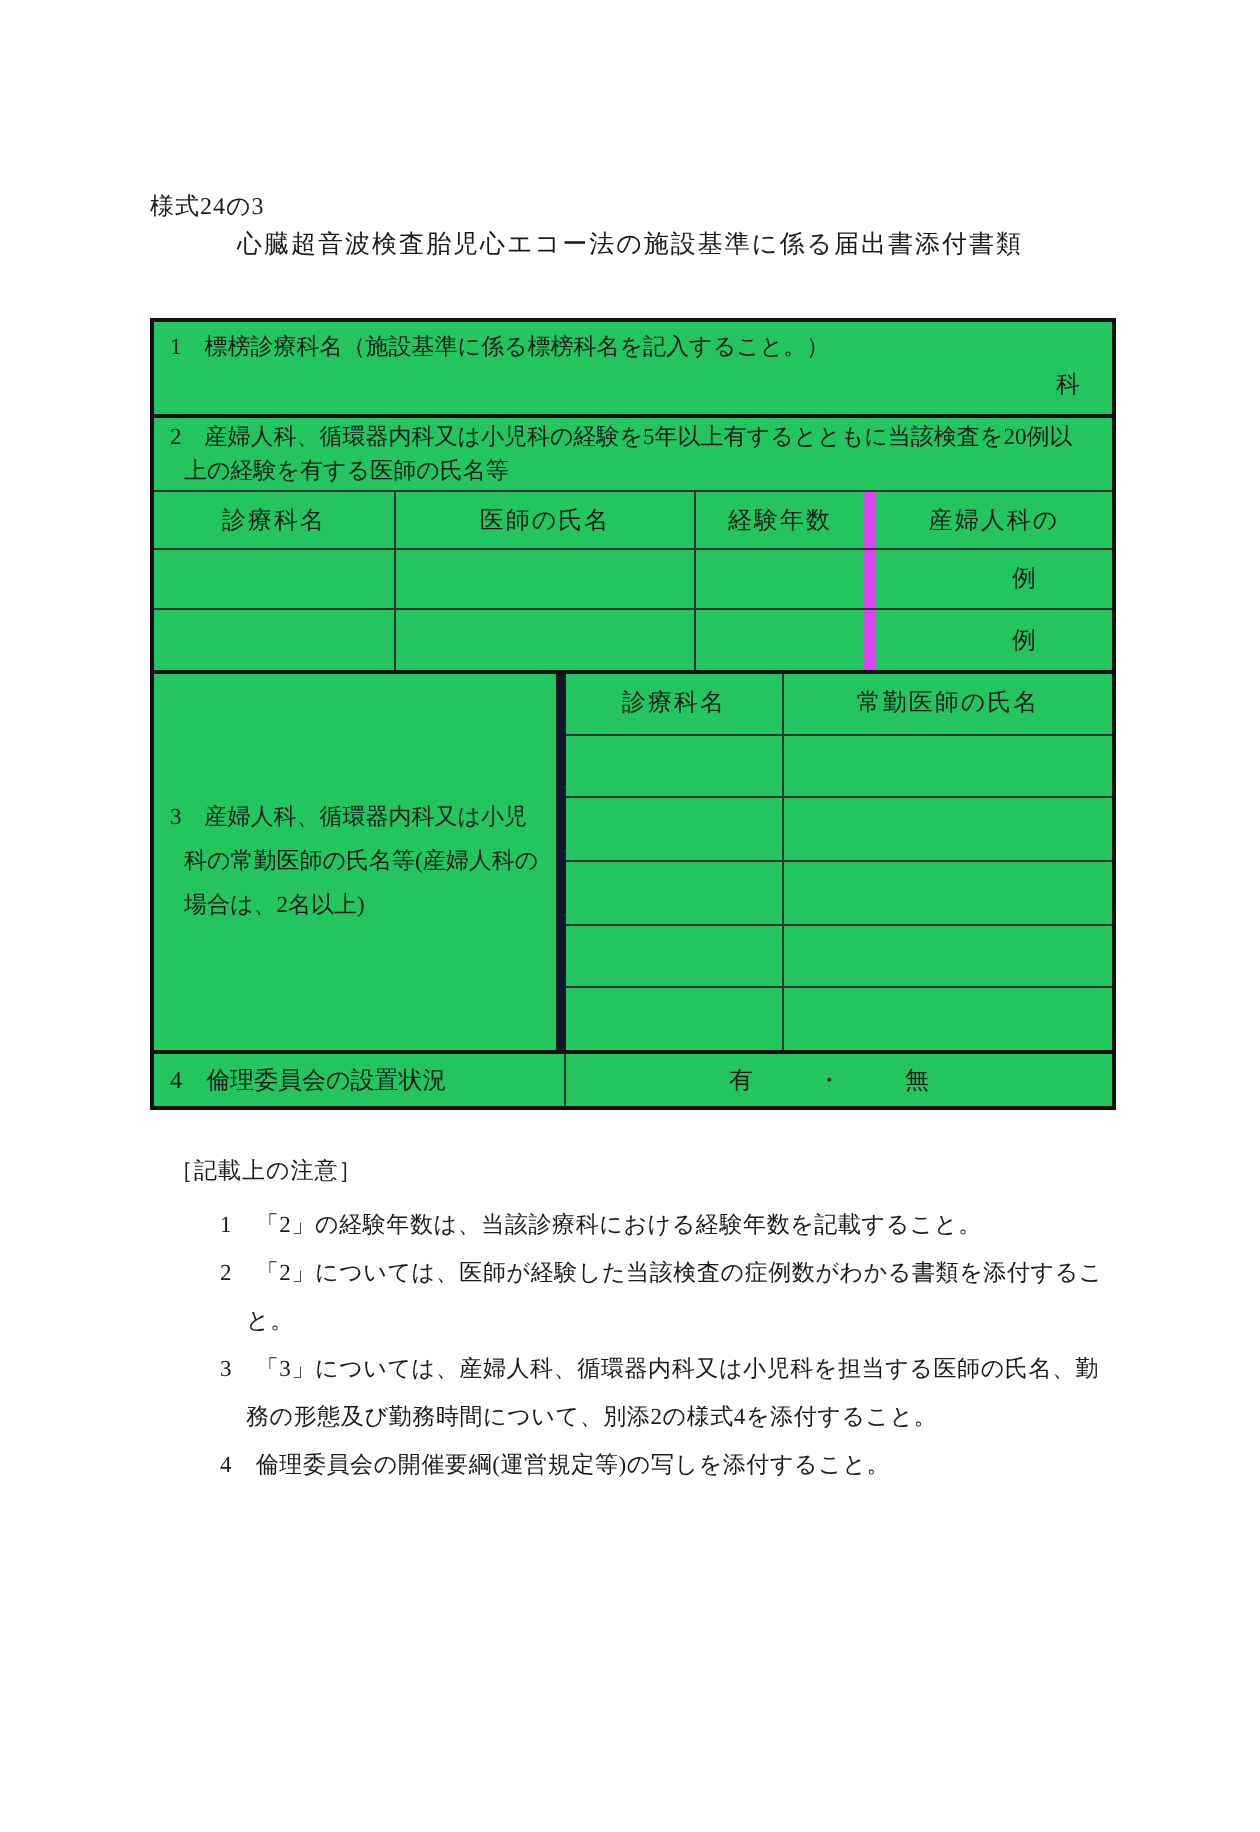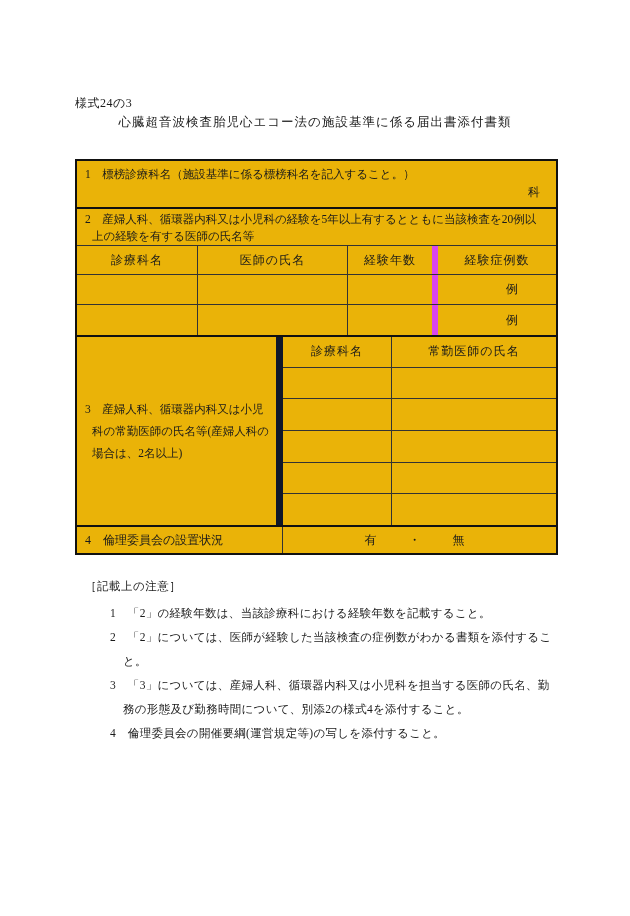"1 標榜診療科名（施設基準に係る標榜科名を記入すること。）" .tbl { background: #eab308 -> #22c55e }
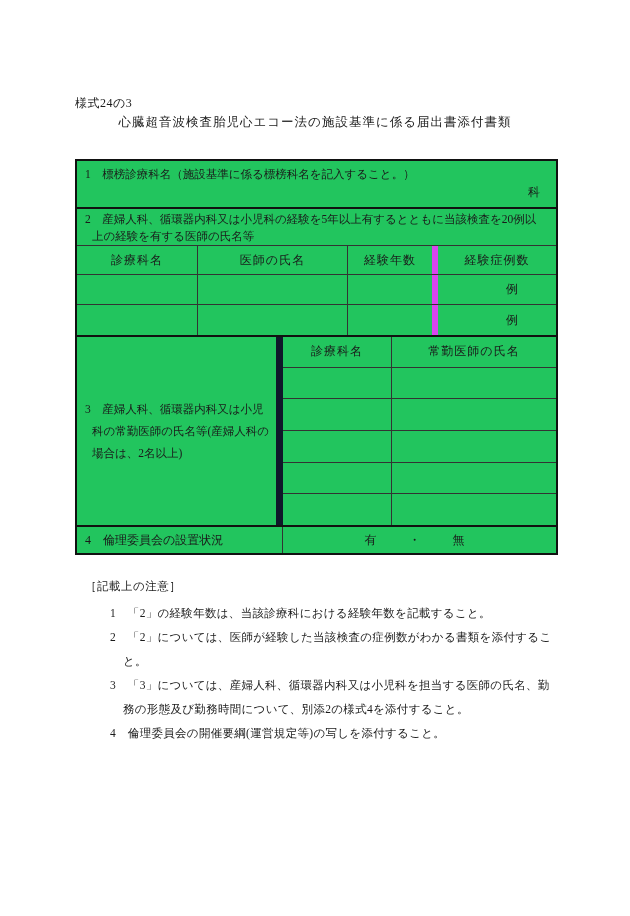"経験症例数" div.c { text: 経験症例数 -> 産婦人科の }
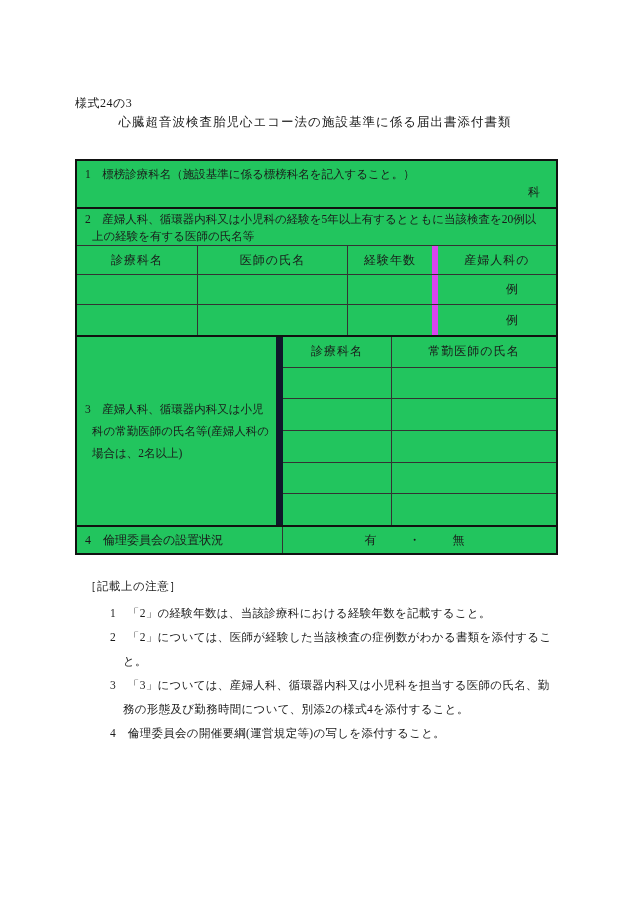"3 産婦人科、循環器内科又は小児" .s3left { border-right: 7px solid #0f172a -> 5px solid #0f172a }
